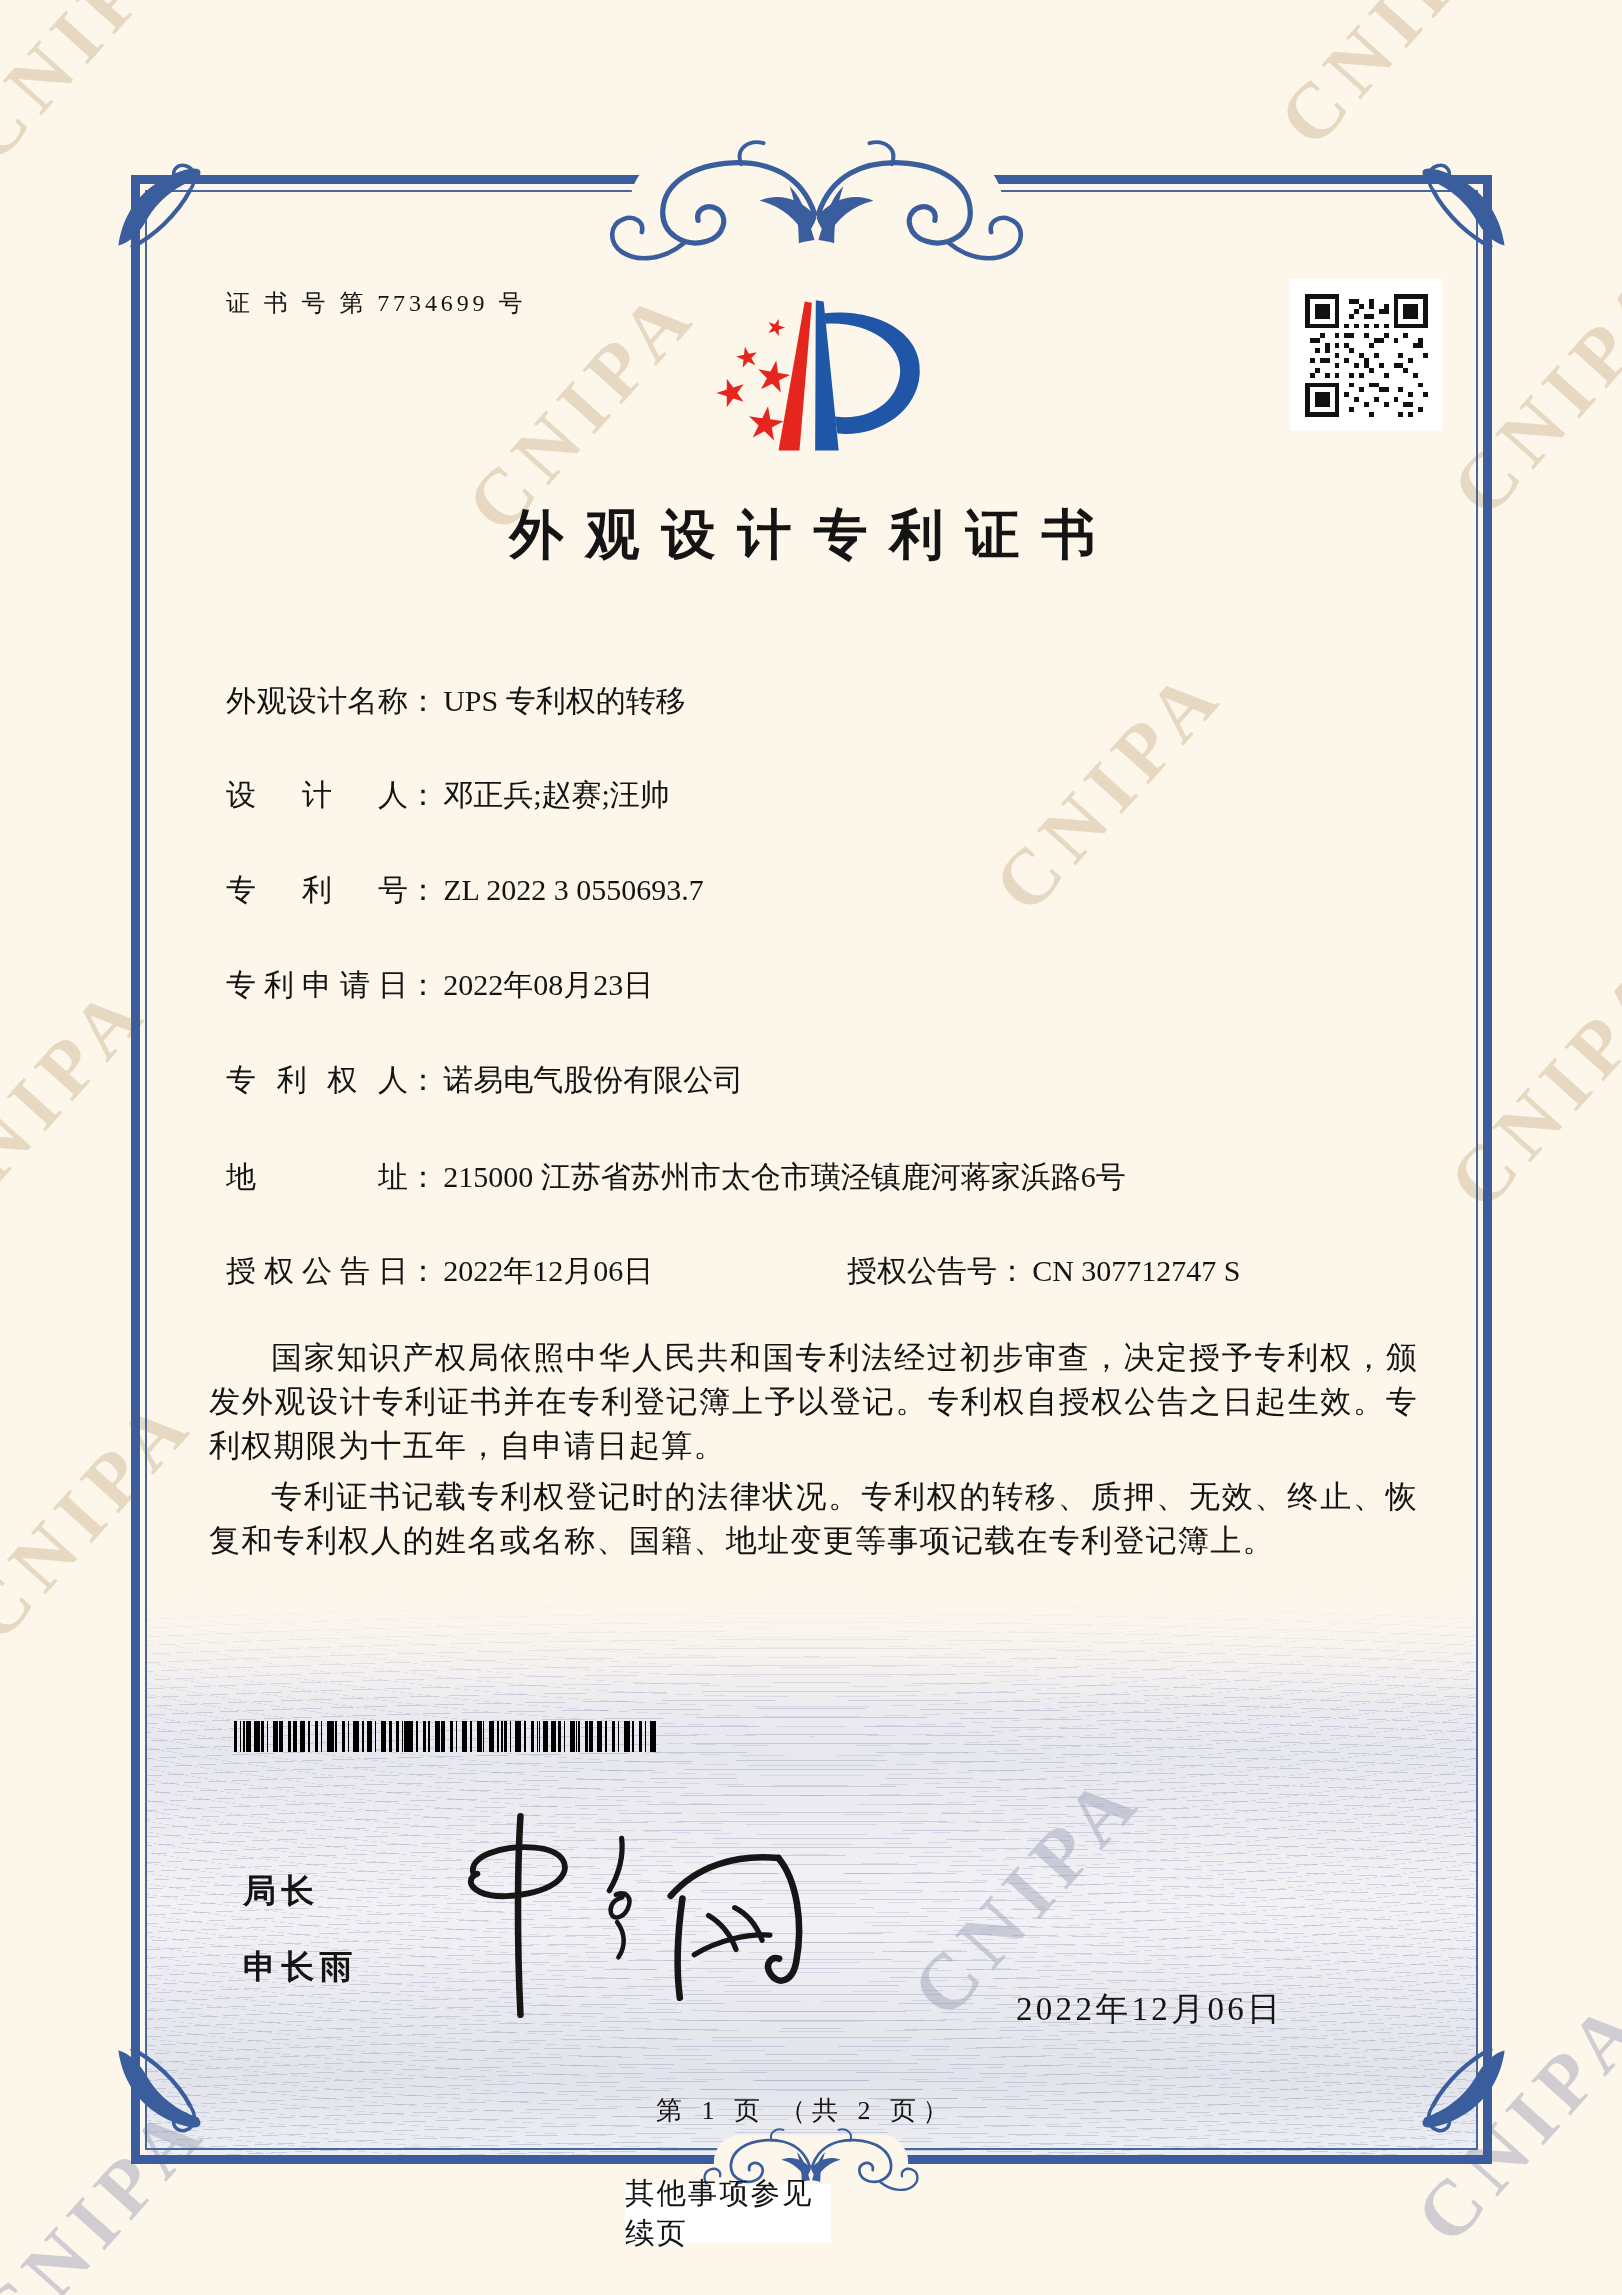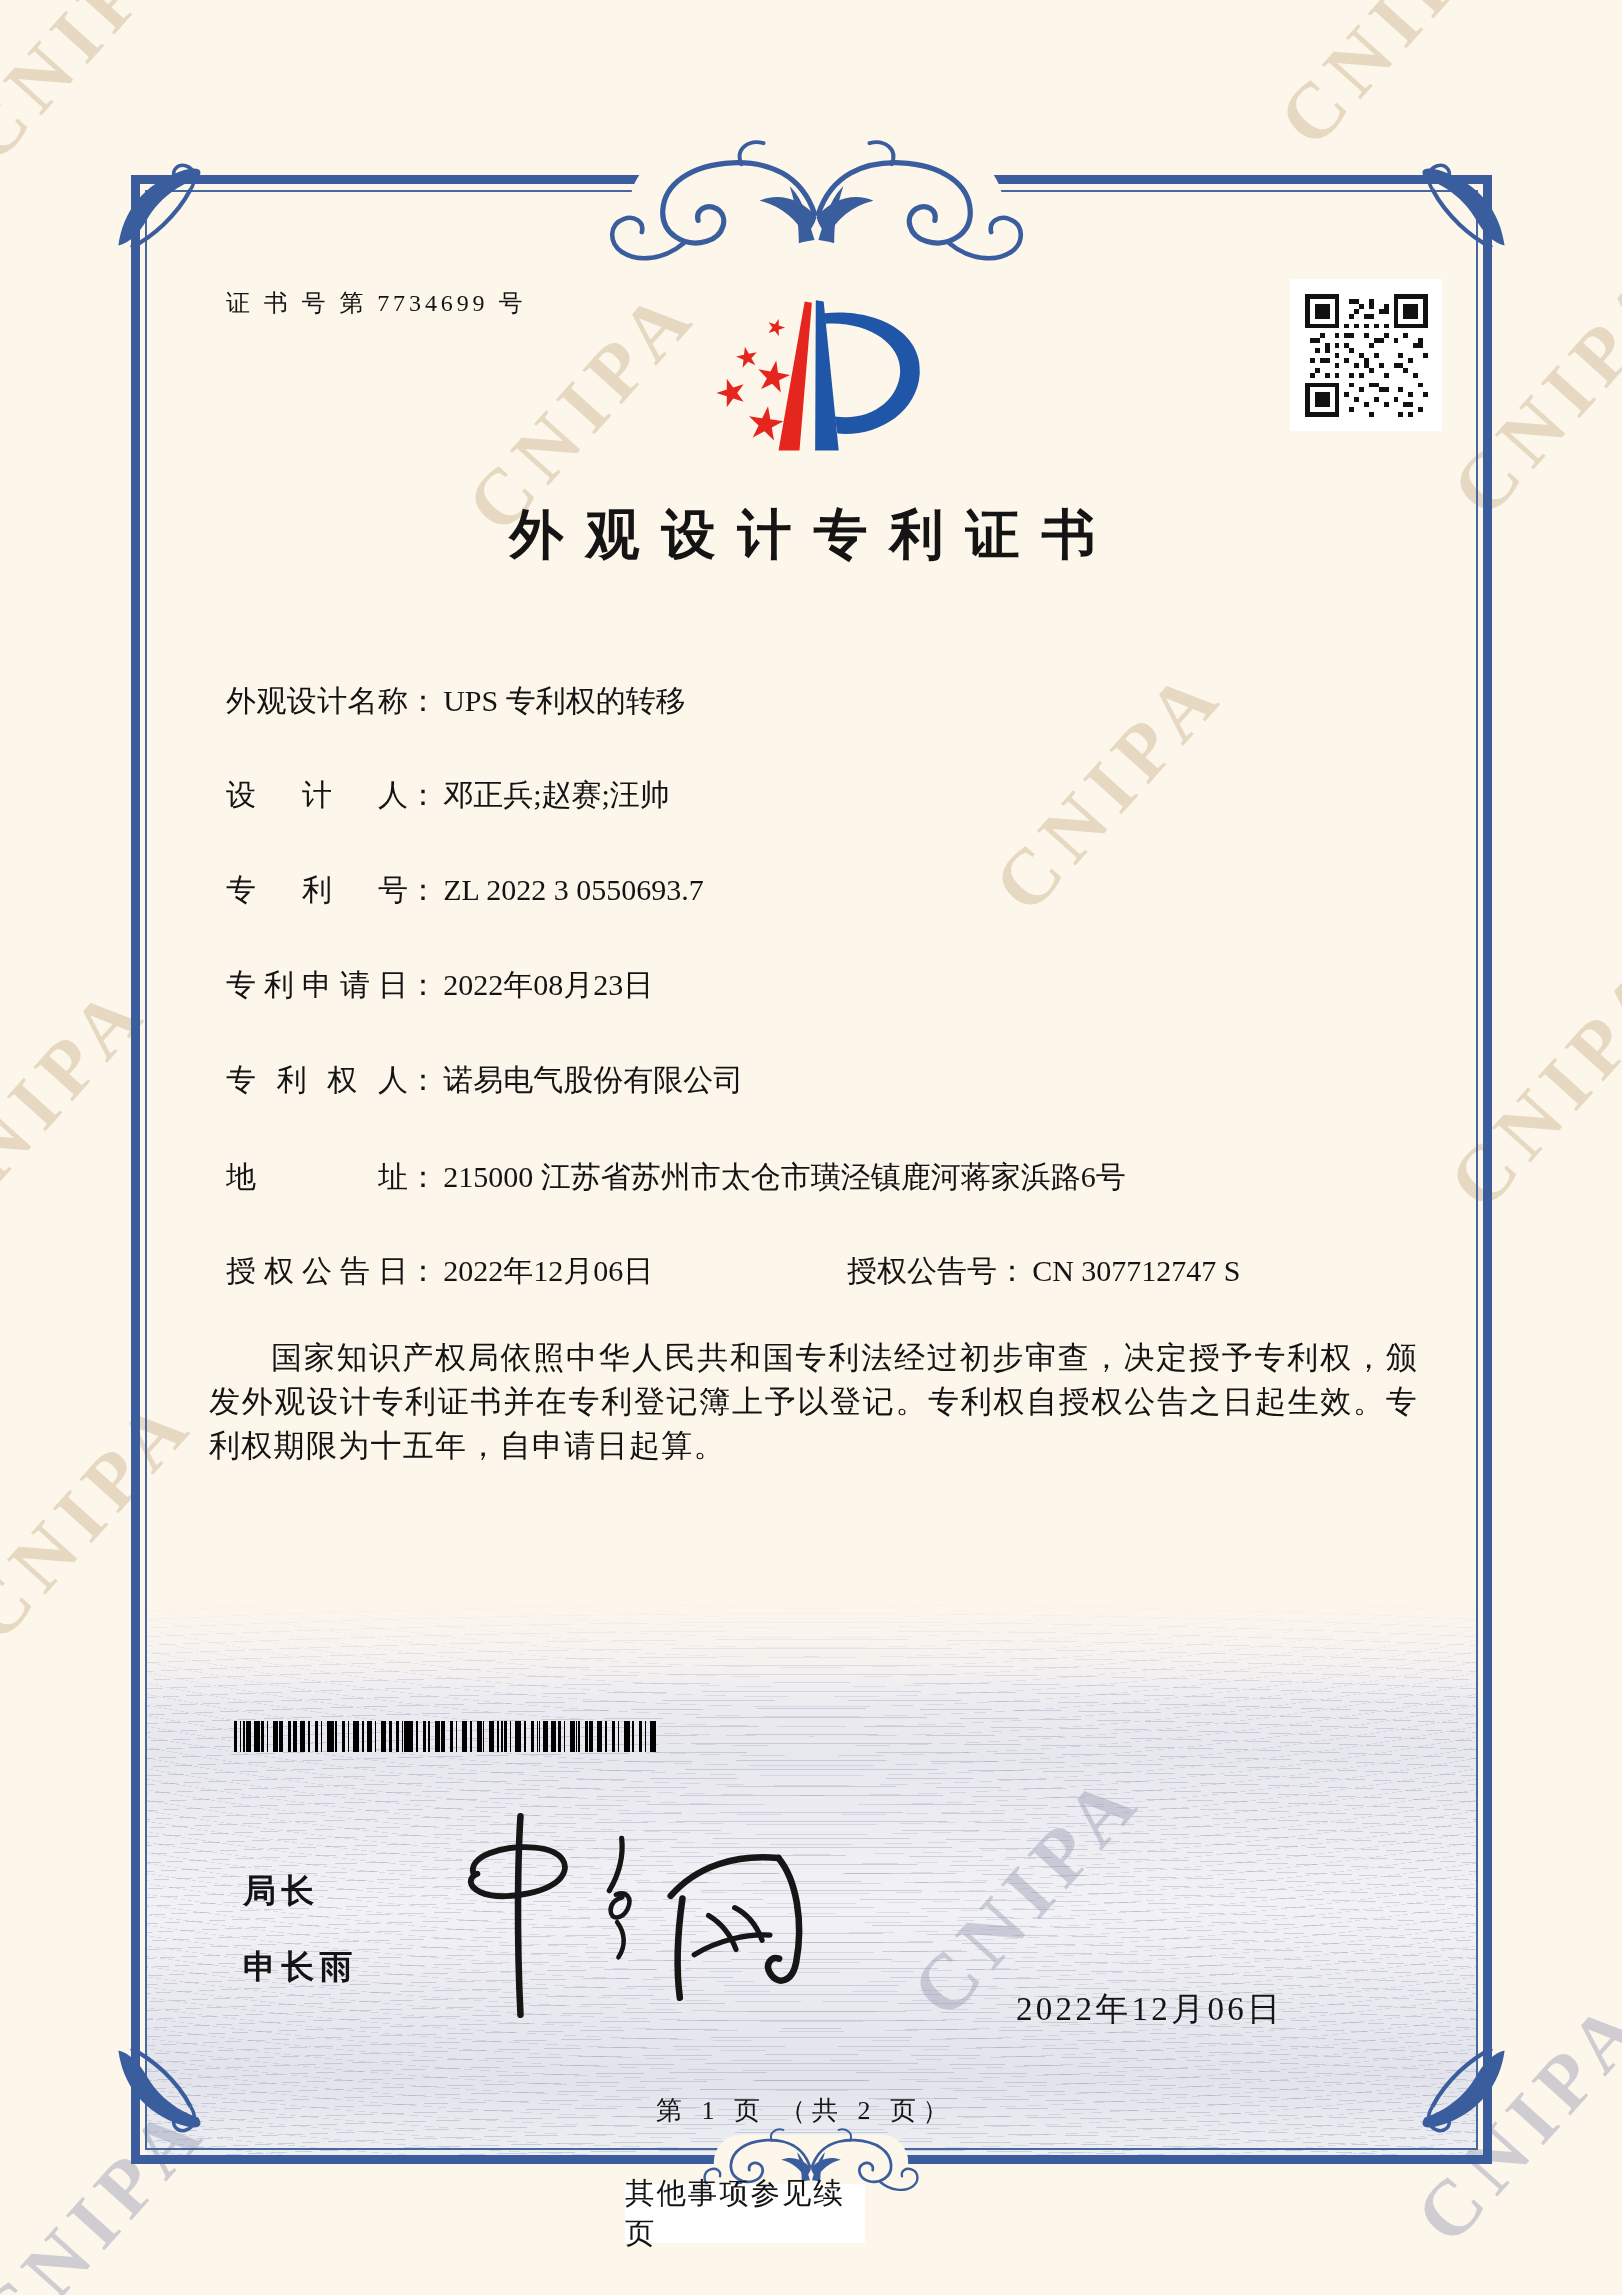"专利证书记载专利权登记时的法律状况。专利权的转移、质押、无效、终止、恢复和专利权" p { html: none -> <p>专利证书记载专利权登记时的法律状况。专利权的转移、质押、无效、终止、恢复和专利权人的姓名或名称、国籍、地址变更等事项记载在专利登记簿上。</p> }
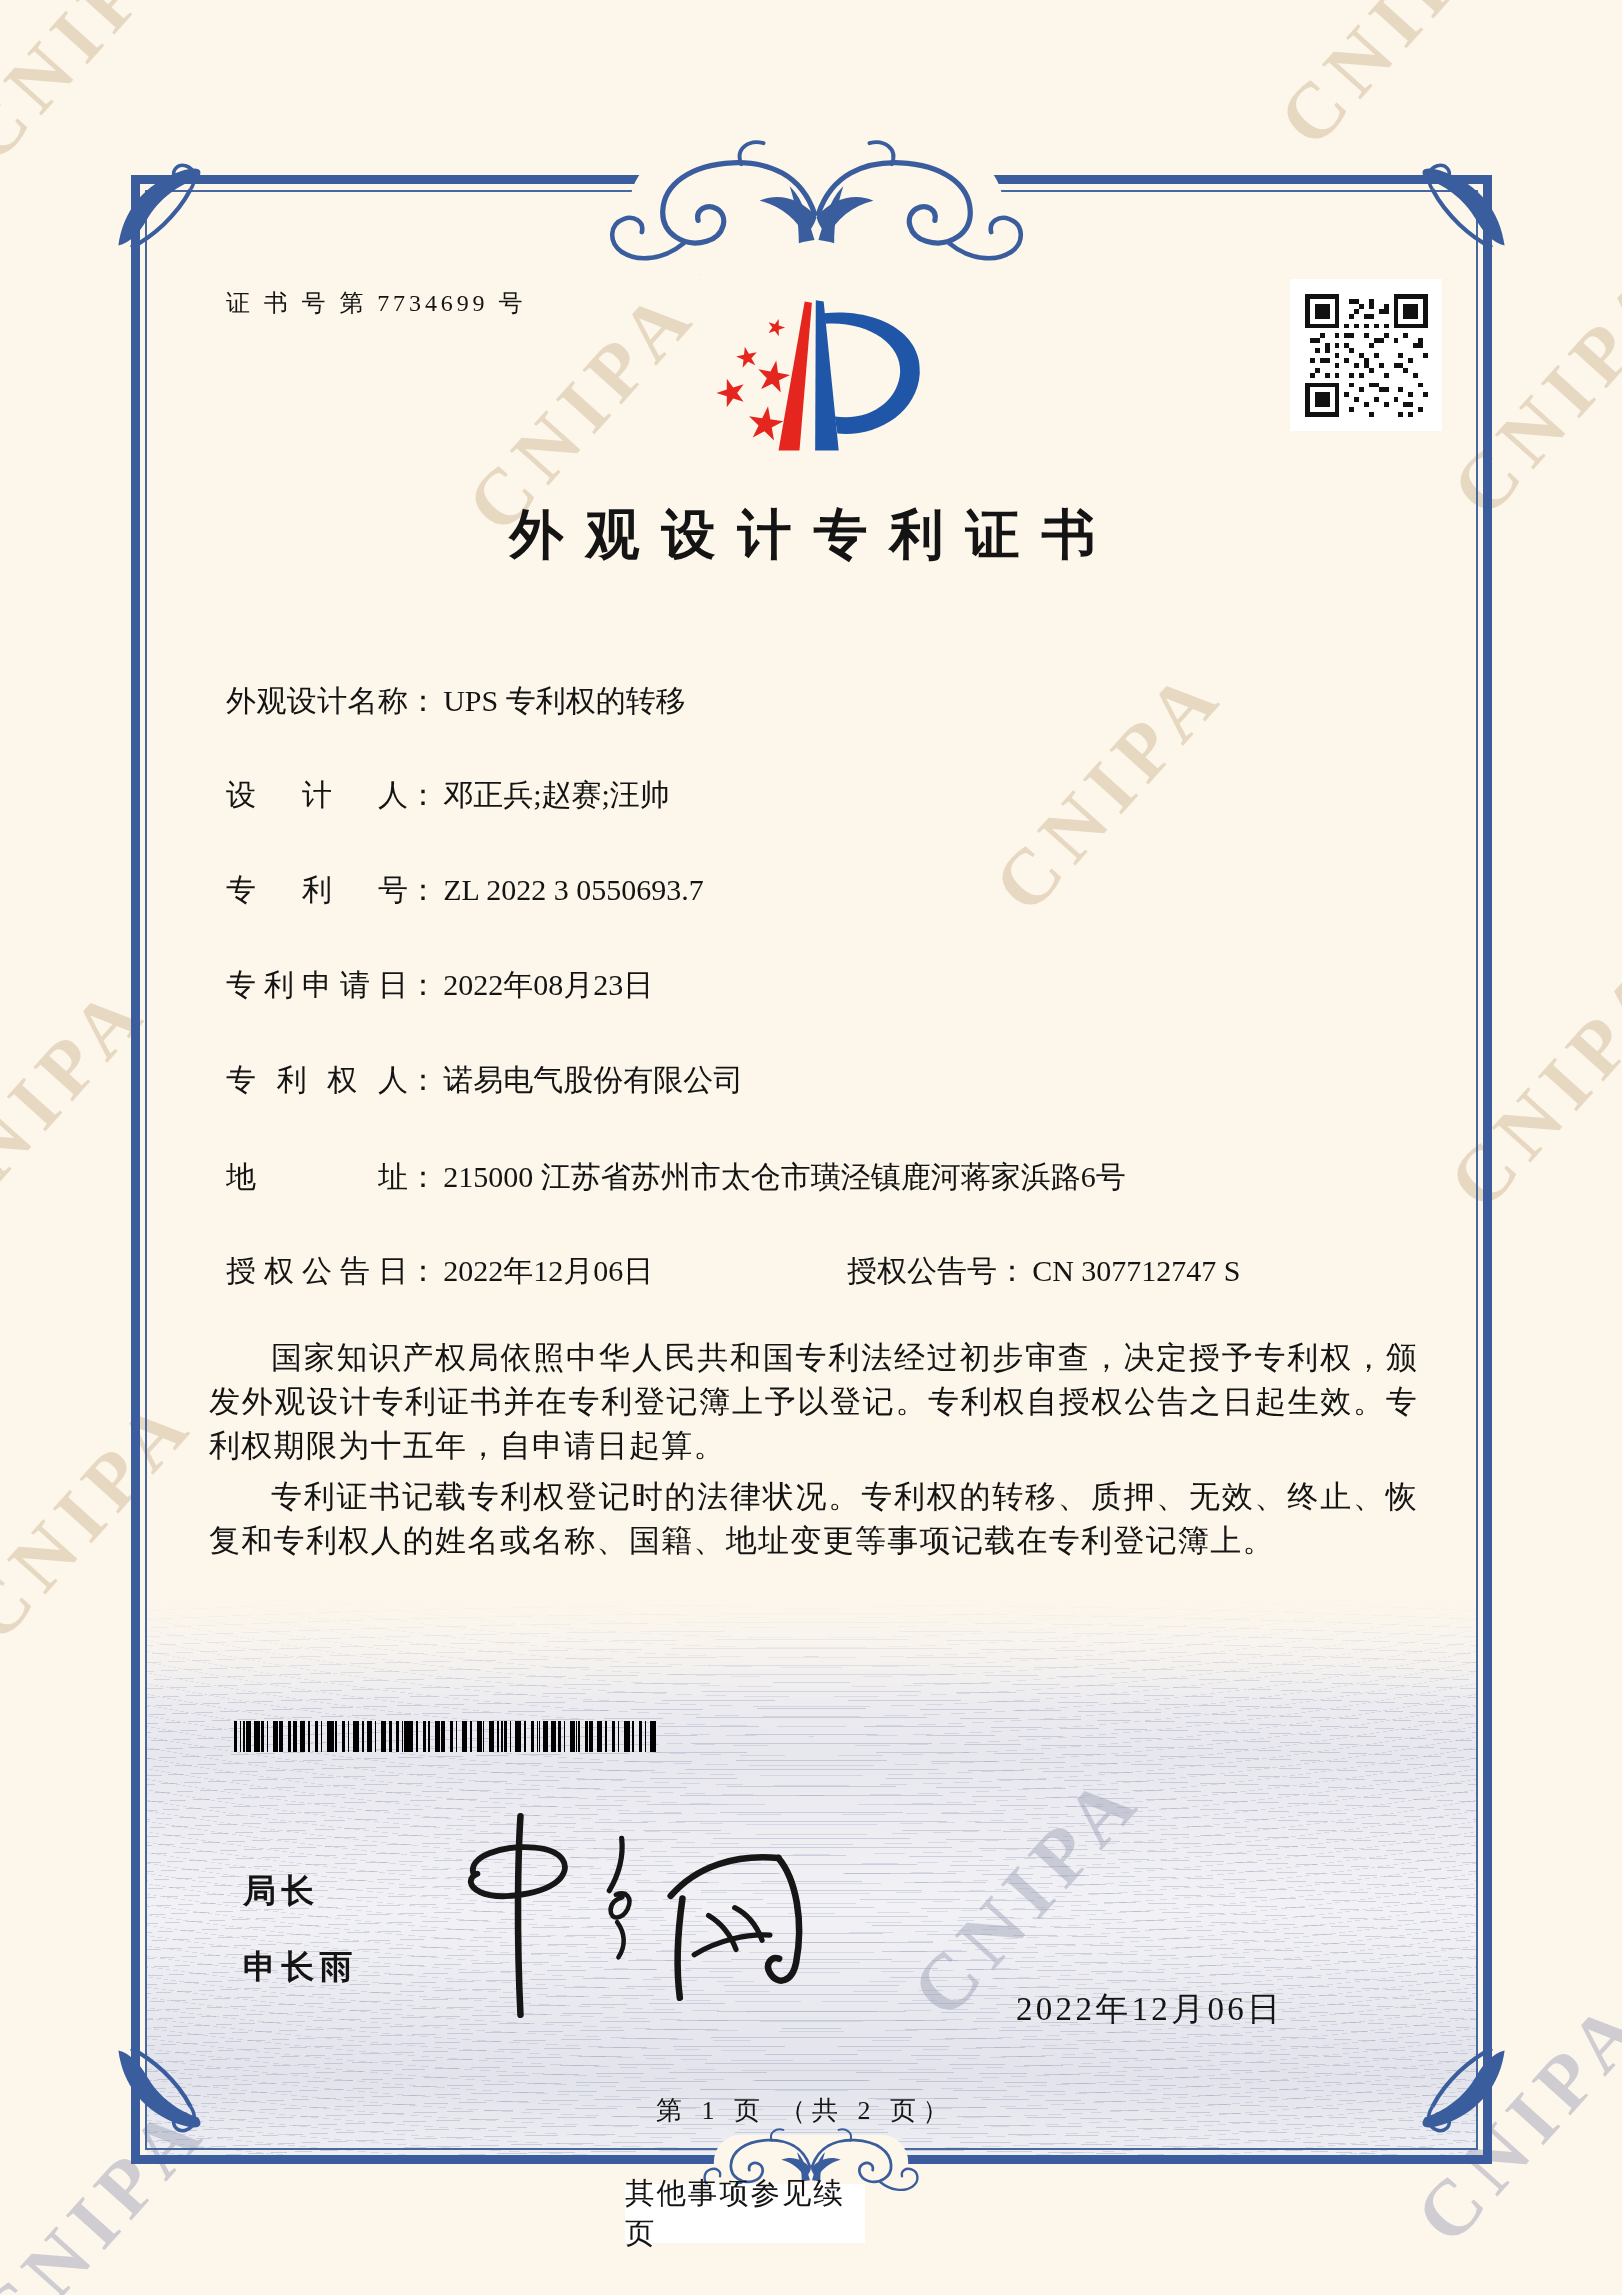"其他事项参见续页" .note-box { width: 240px -> 206px }
